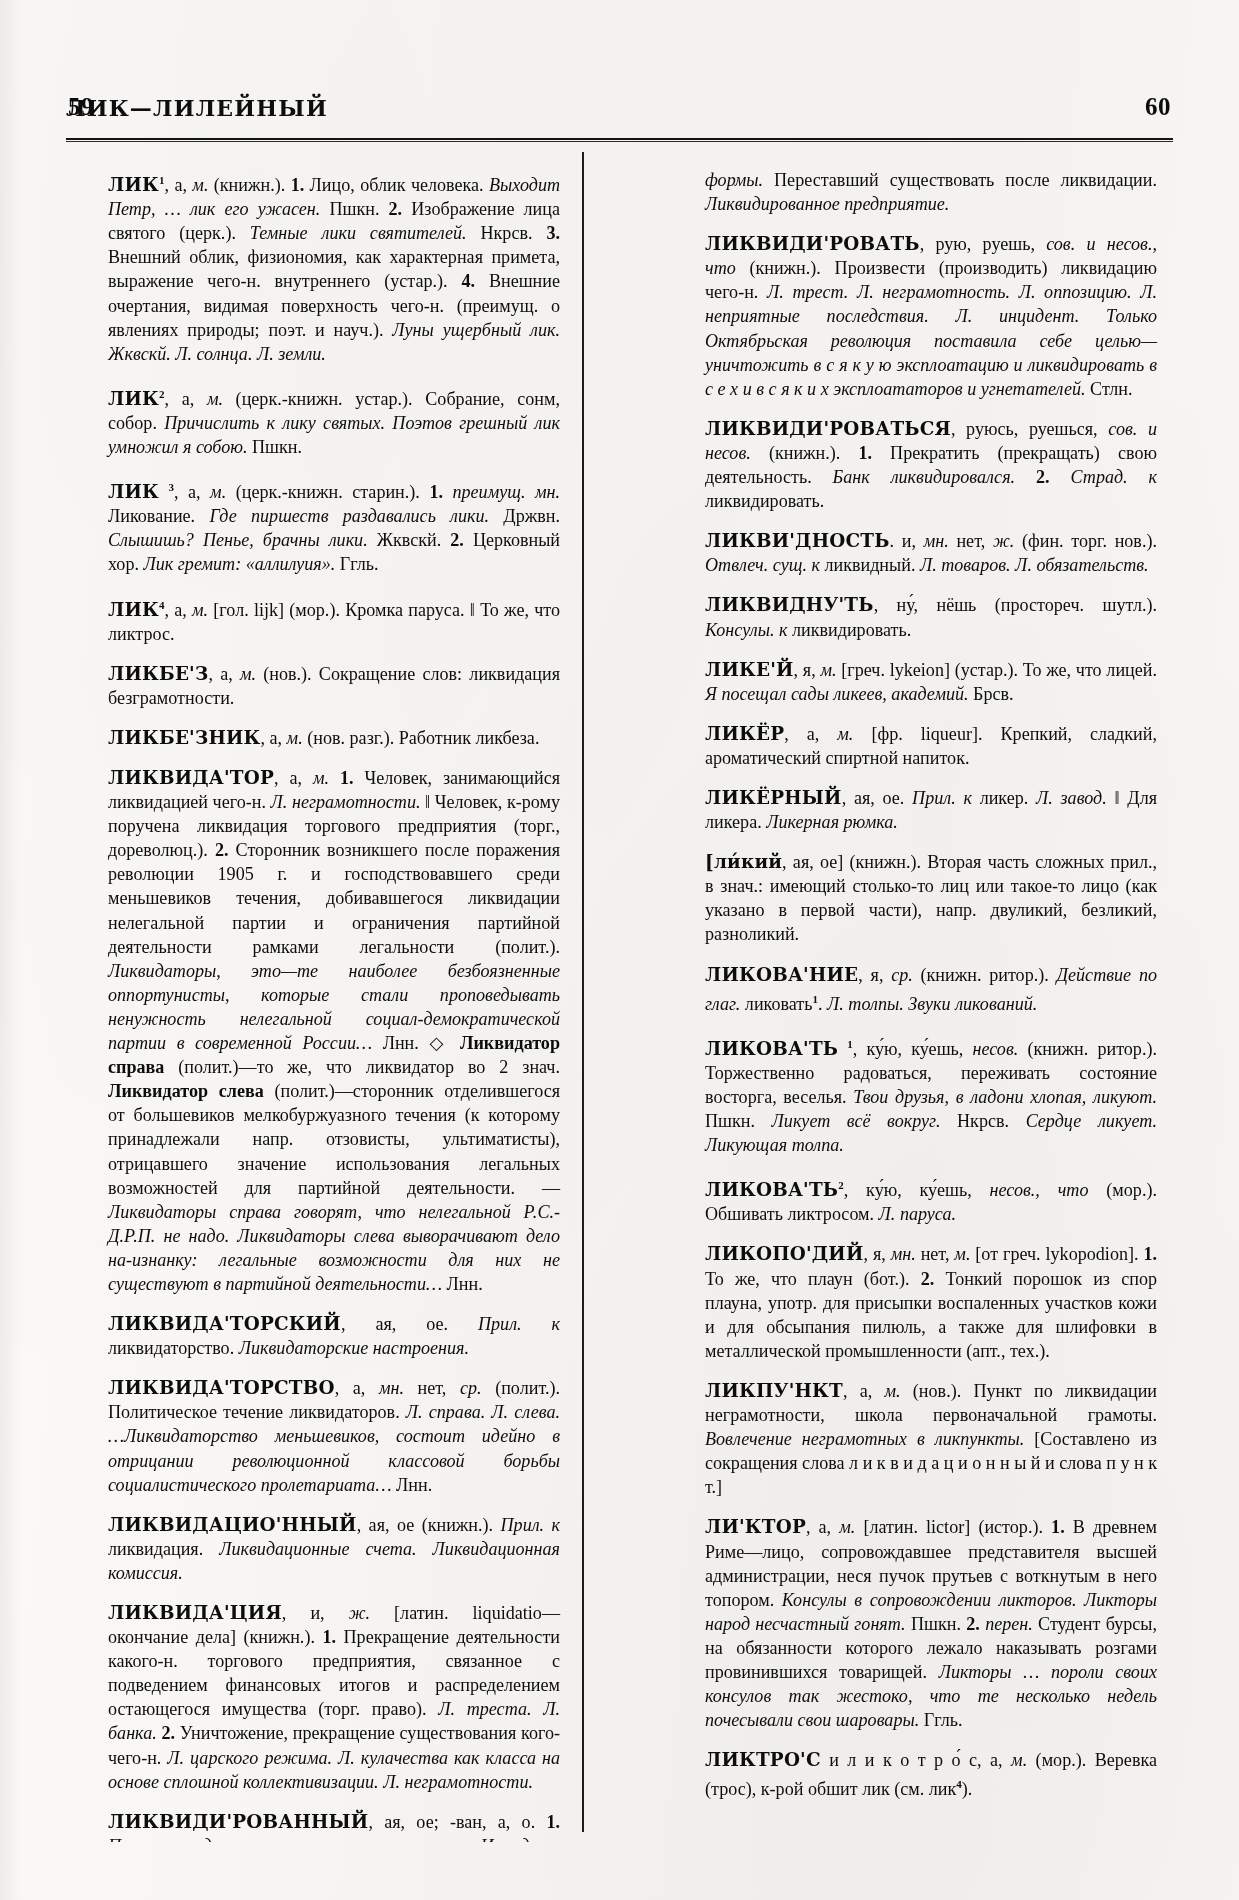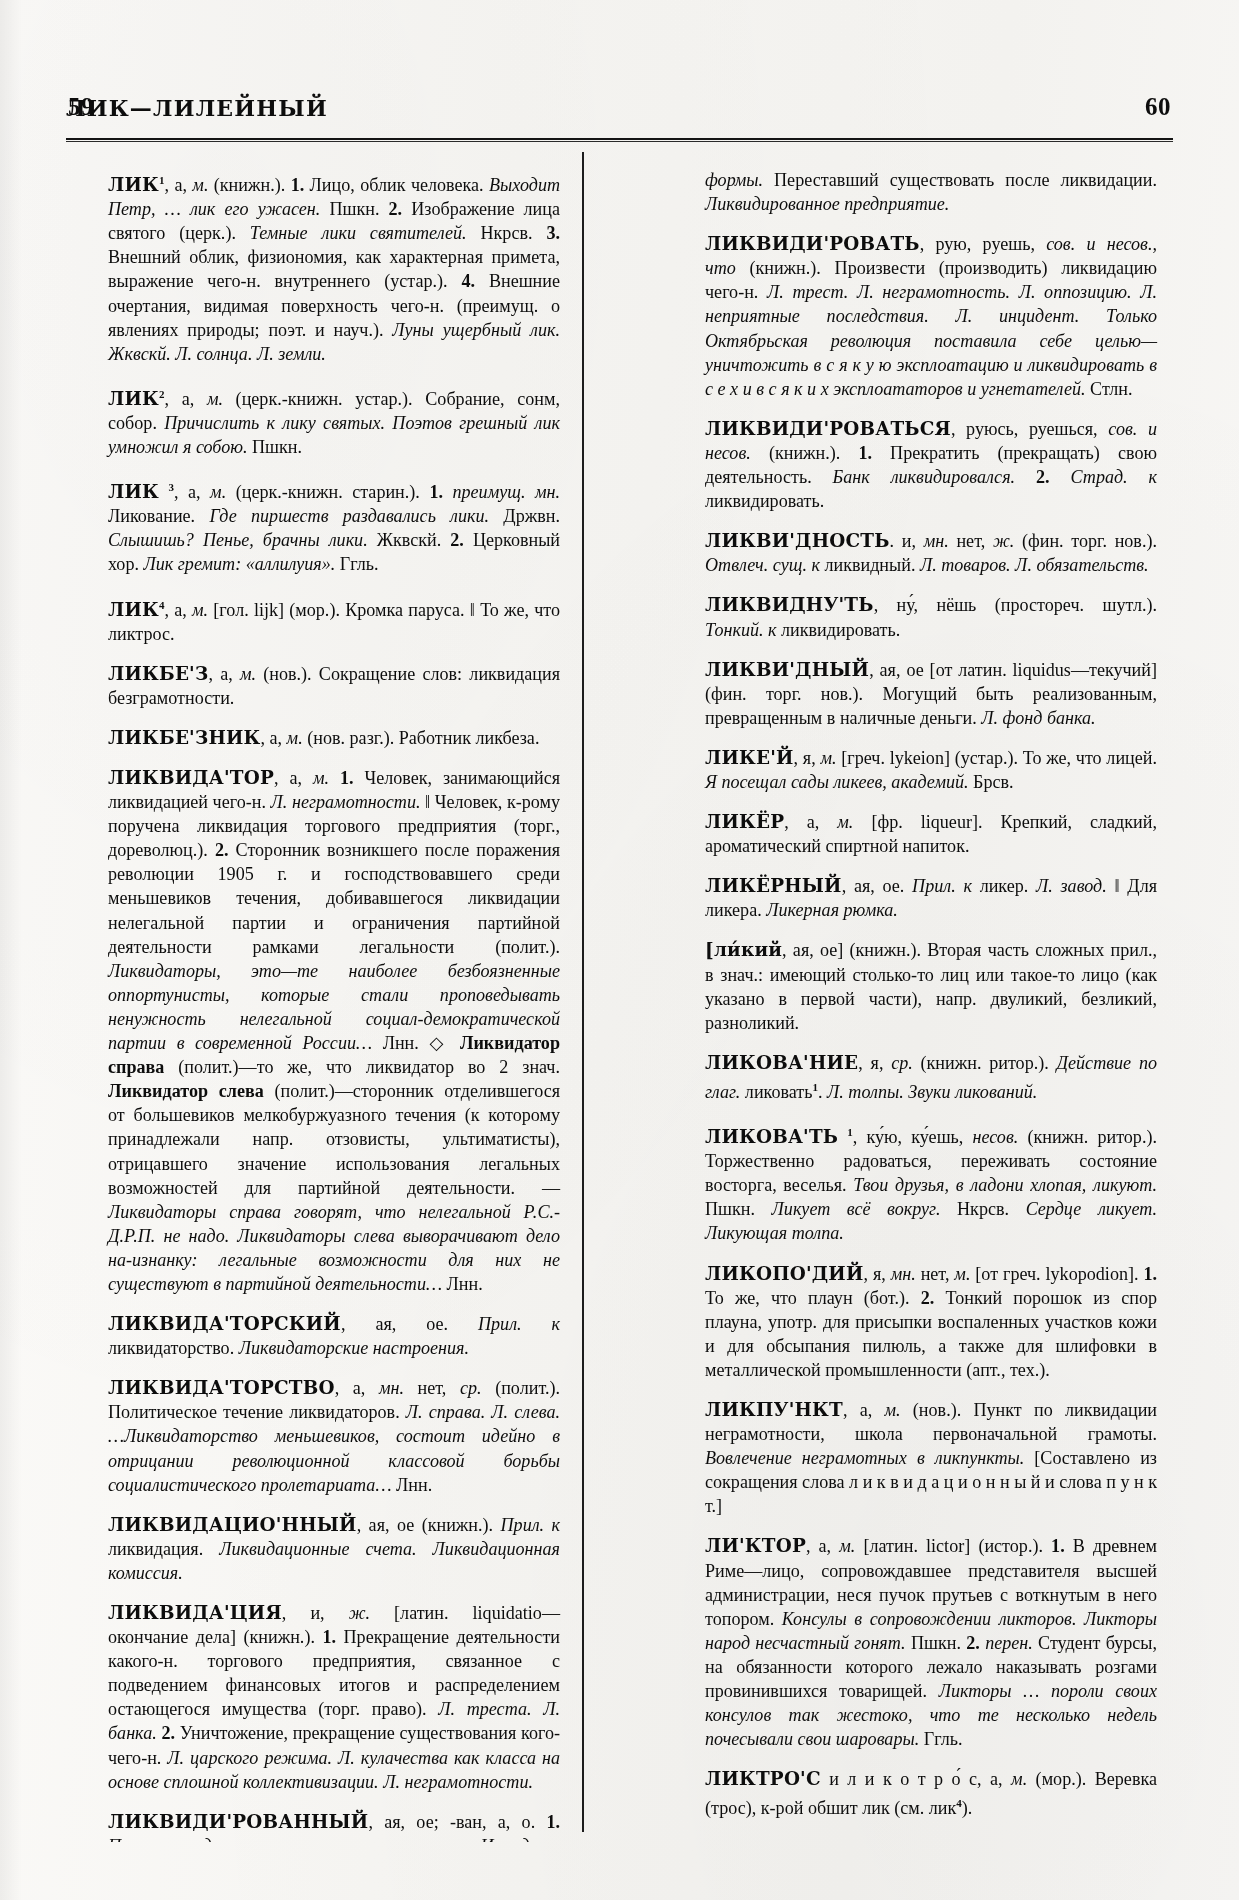"Тонкий. к" i { text: Тонкий -> Консулы }
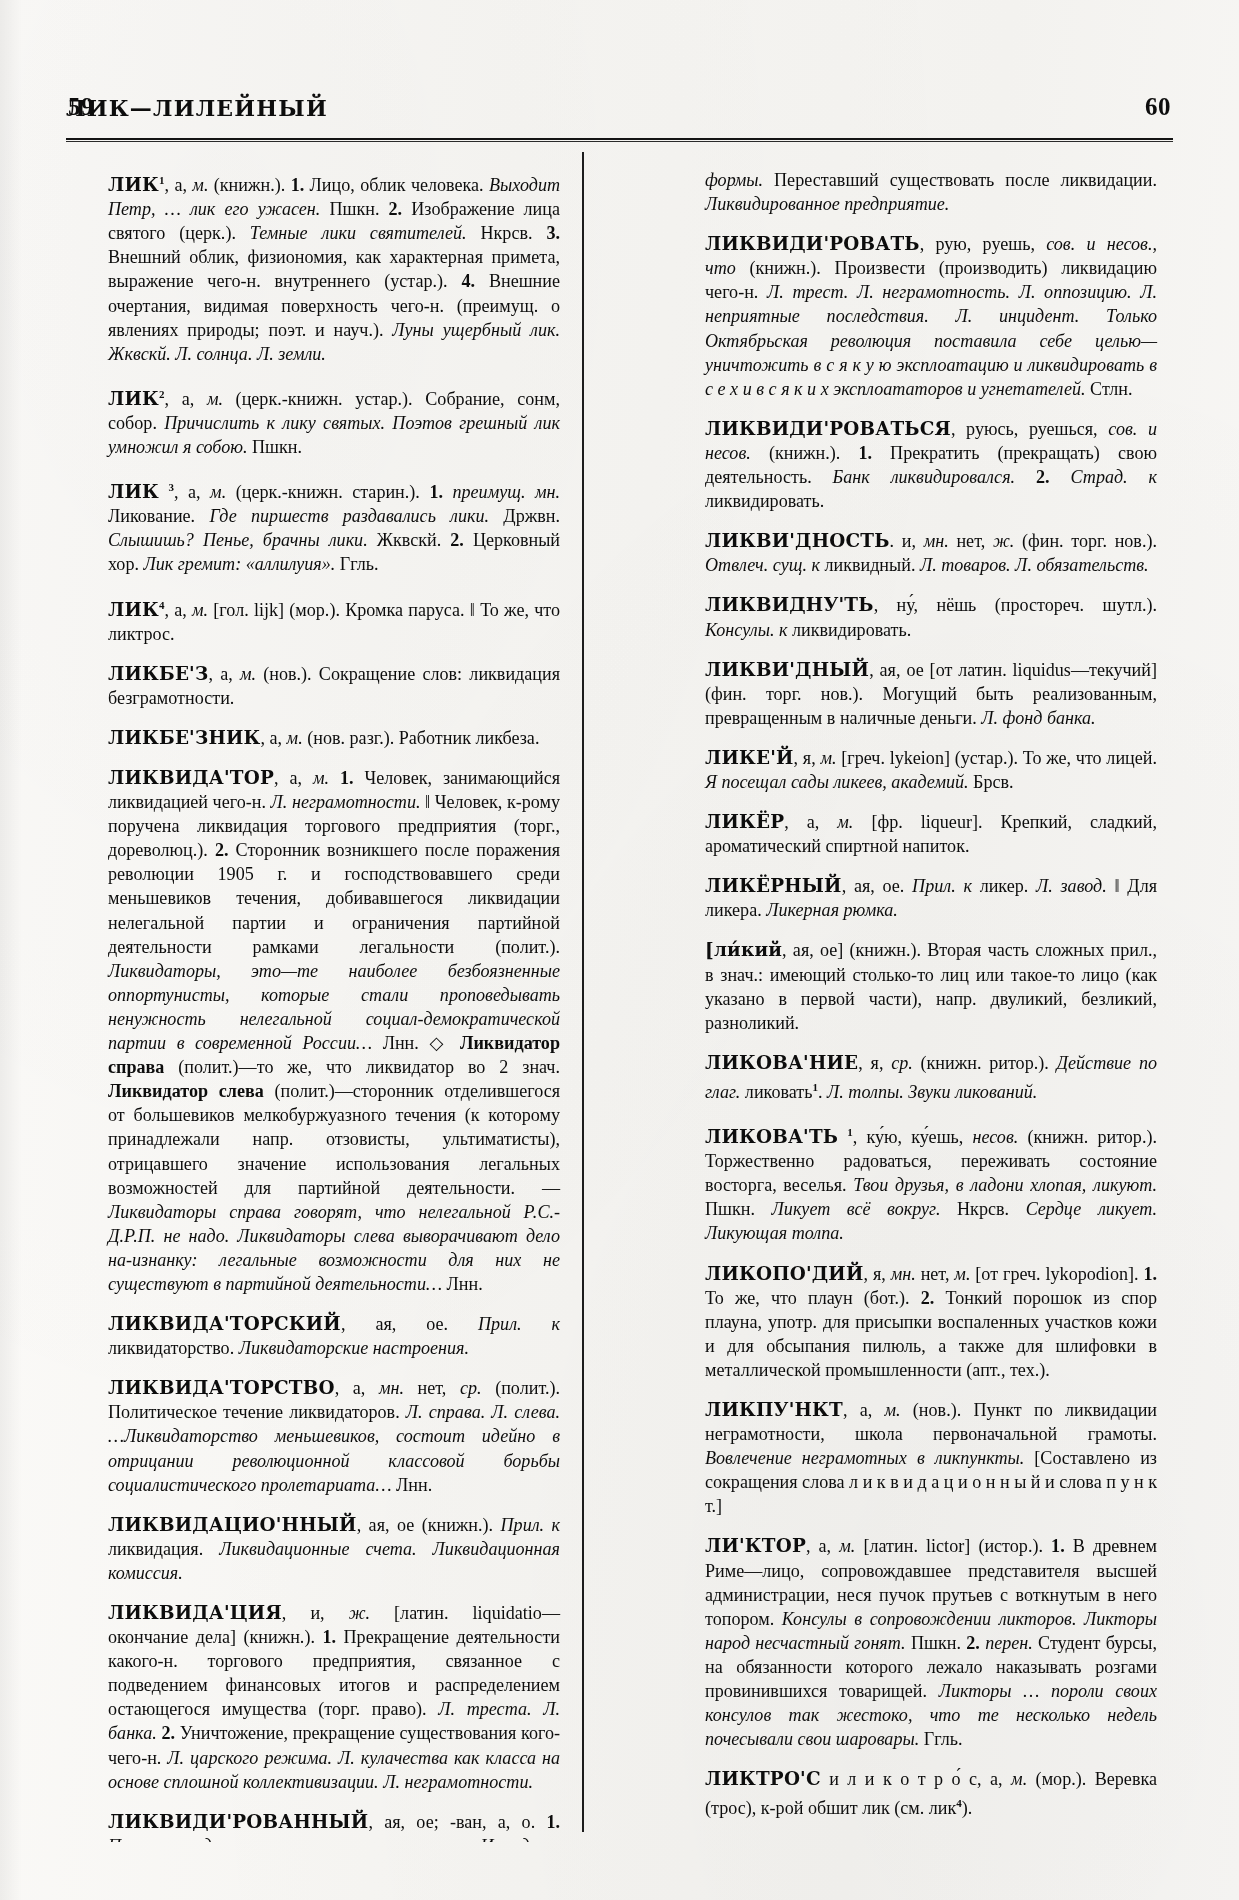"ЛИКВИ'ДНЫЙ, ая, ое [от латин." p.entry { html: <p><b>ЛИКВИ'ДНЫЙ</b>, ая, ое [от латин. liquidus—текучий] (фин. торг. нов.). Могущий быть реализованным, превращенным в наличные деньги. <i>Л. фонд банка.</i></p> -> none }
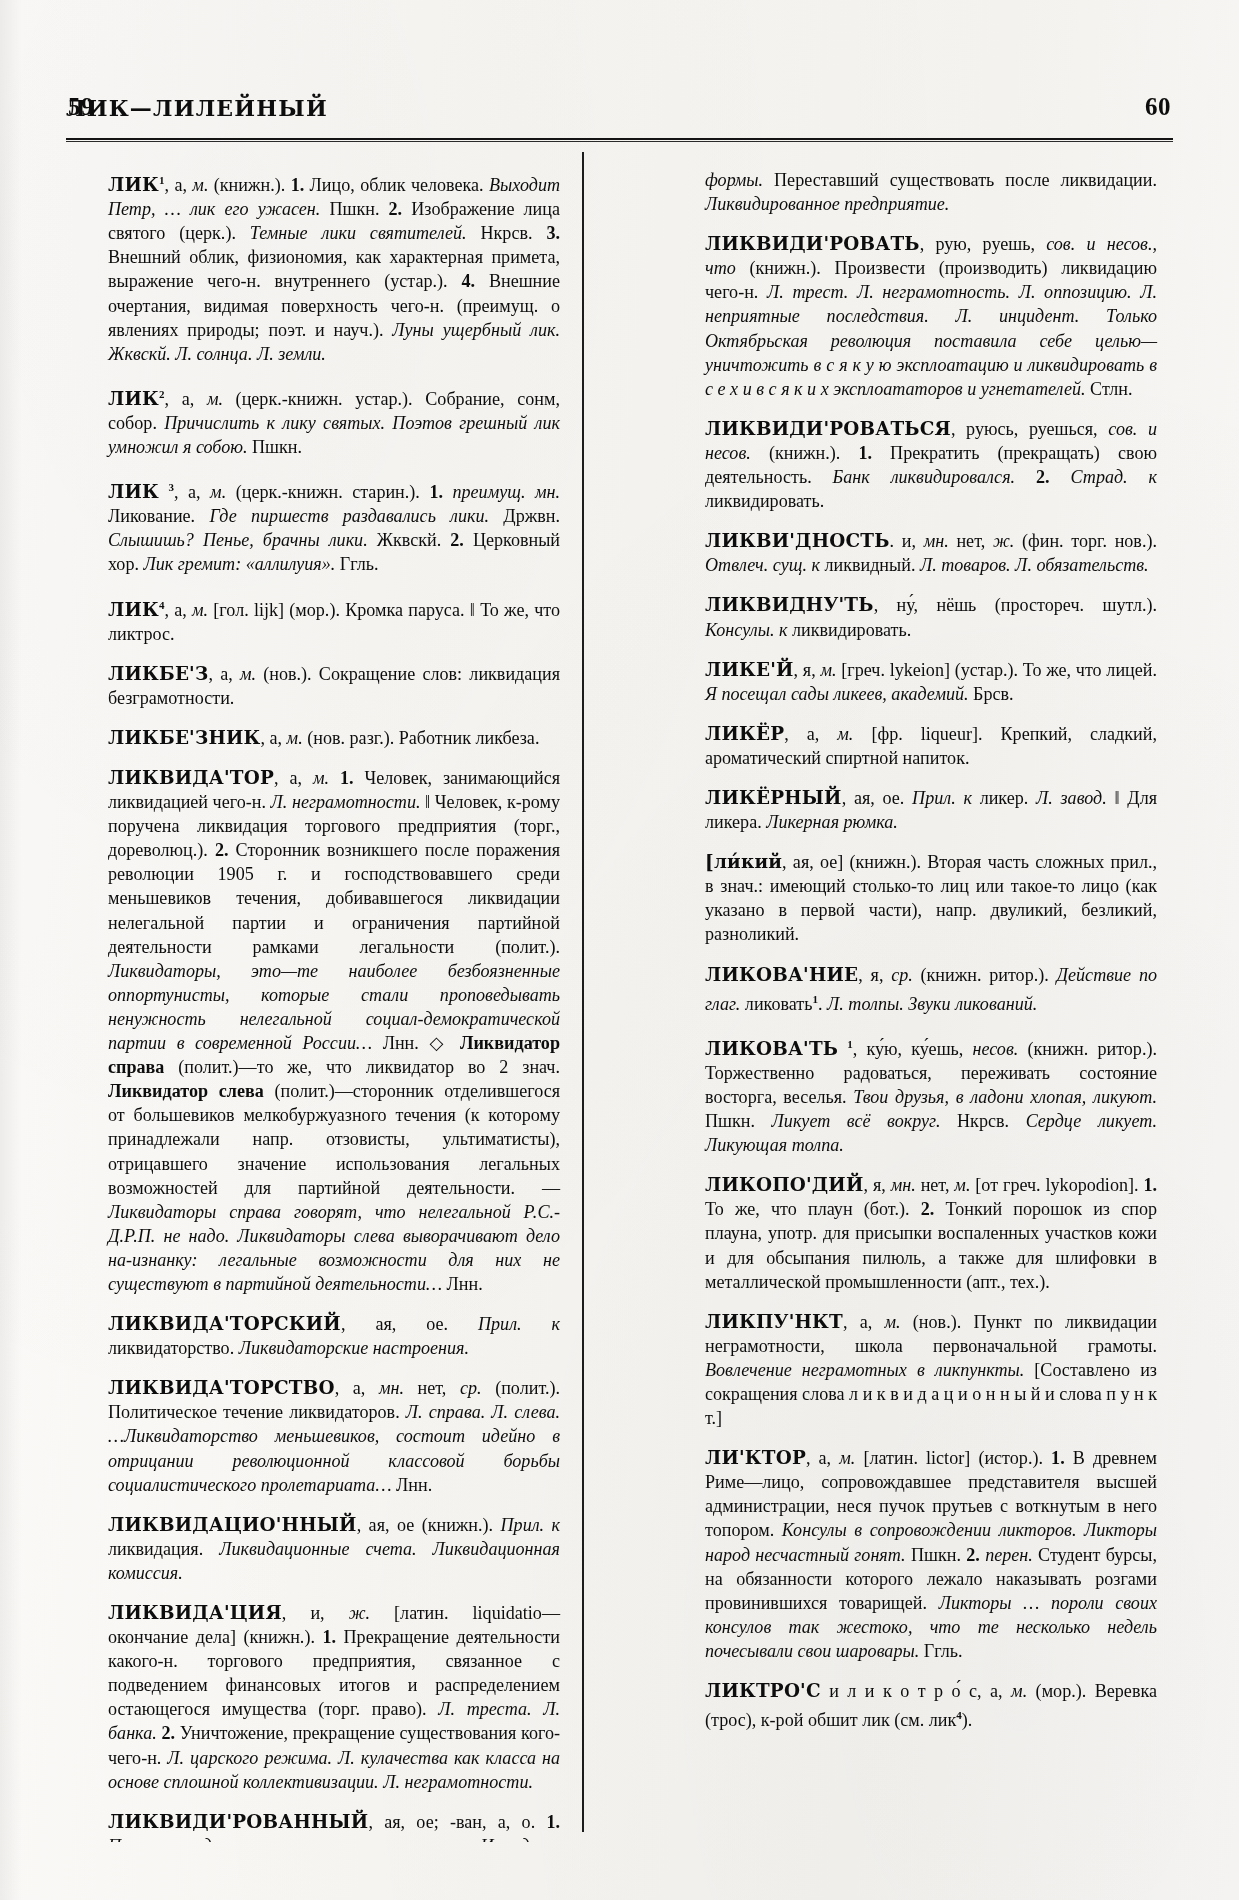"ЛИКОВА'ТЬ2, ку́ю, ку́ешь, несов., что" p.entry { html: none -> <p><b>ЛИКОВА'ТЬ</b><span>2</span>, ку́ю, ку́ешь, <i>несов., что</i> (мор.). Обшивать ликтросом. <i>Л. паруса.</i></p> }
